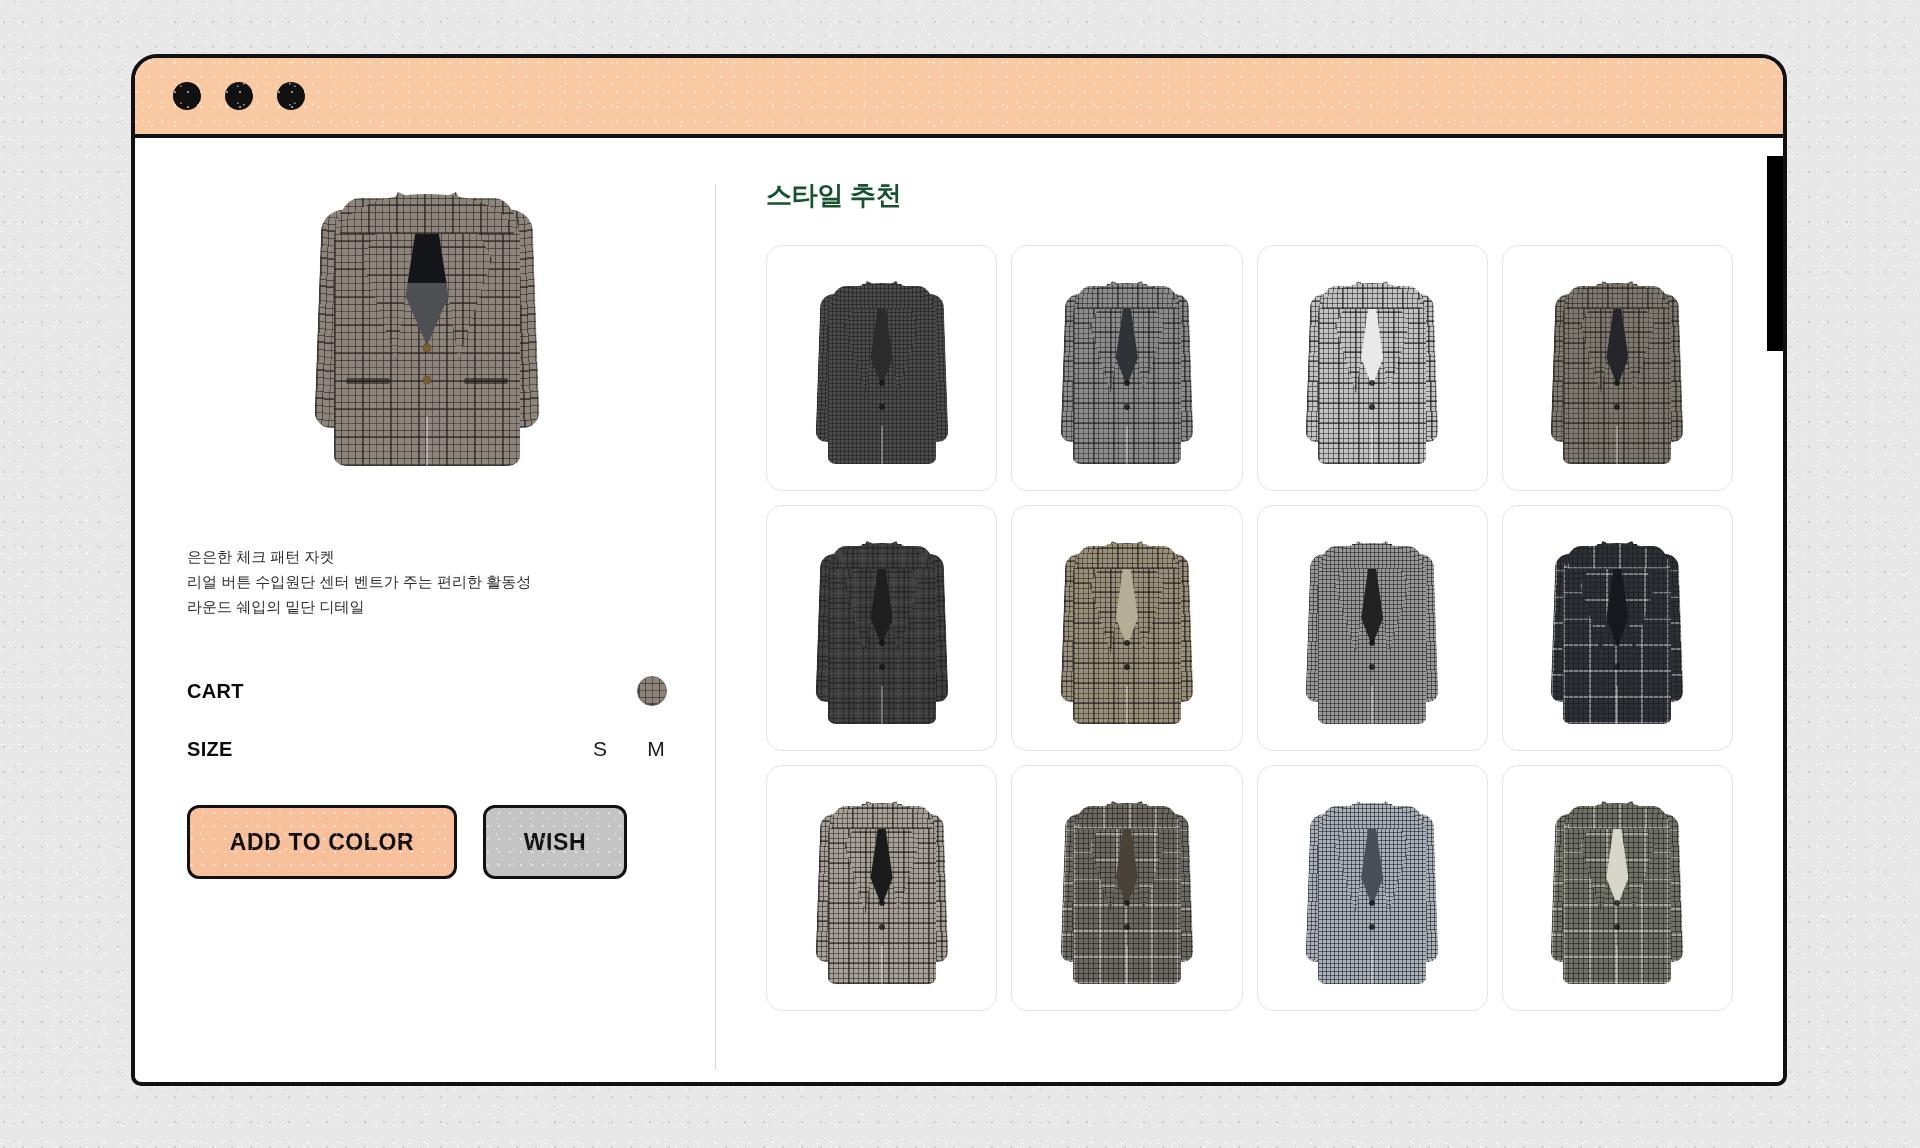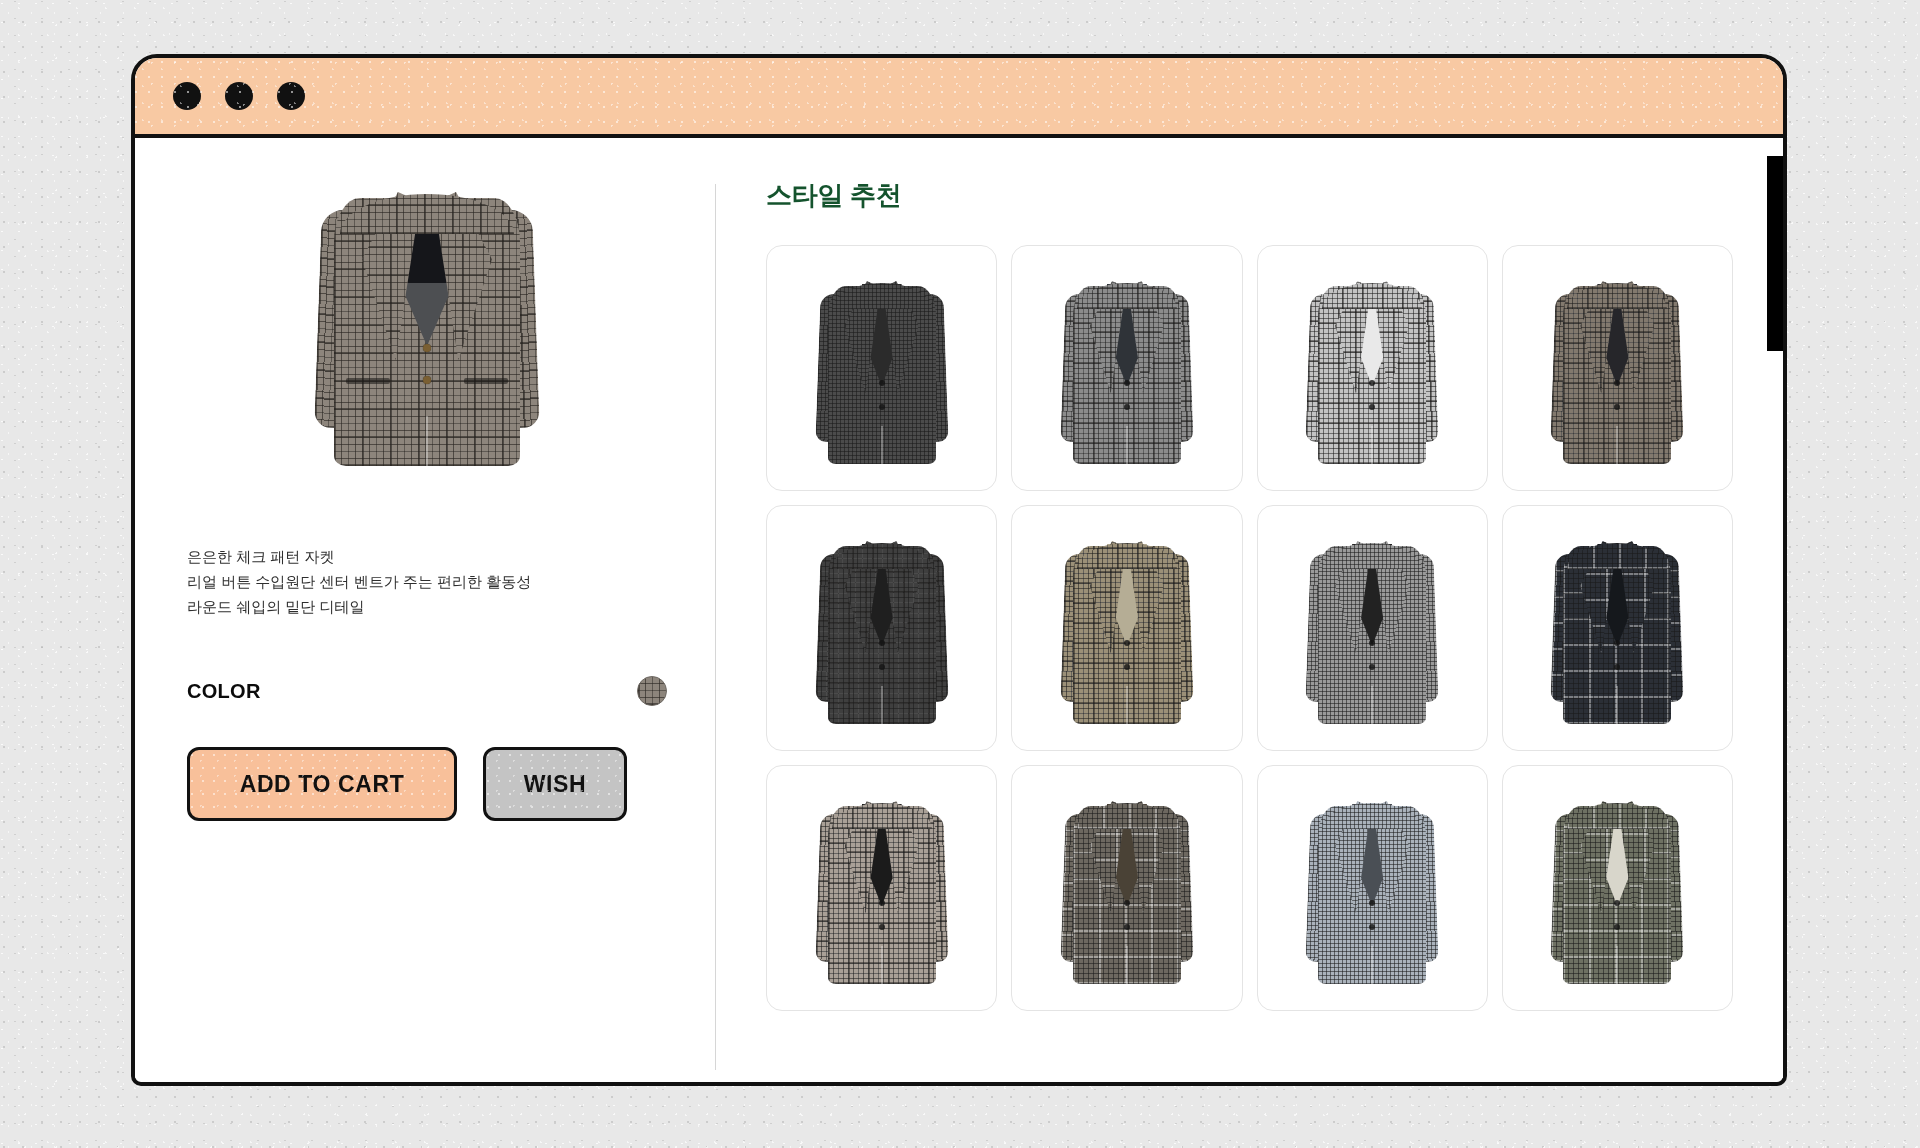"COLOR" span.option-label { text: COLOR -> CART }
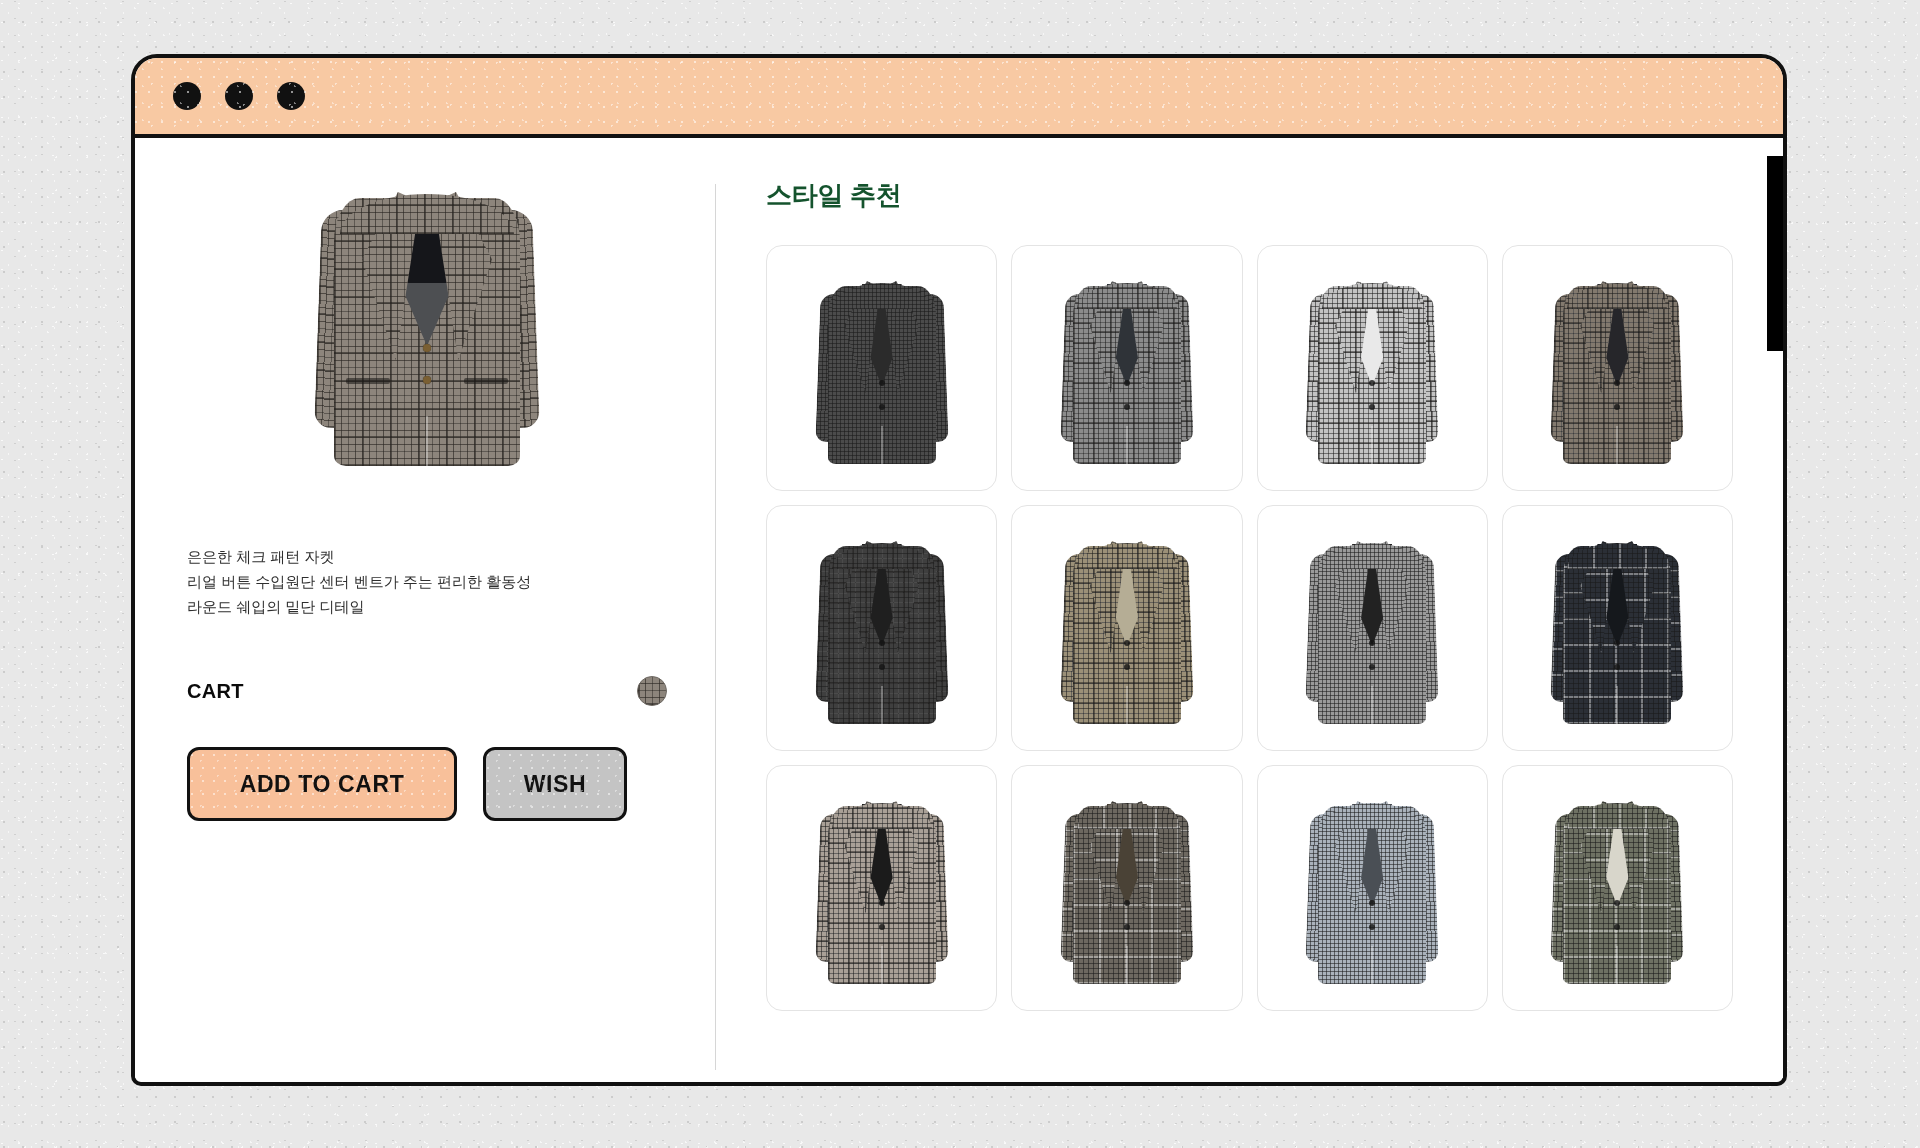"SIZE" div.option-row { html: none -> <div> <span>SIZE</span> <div> <span>S</span> <span>M</span> </div> </div> }
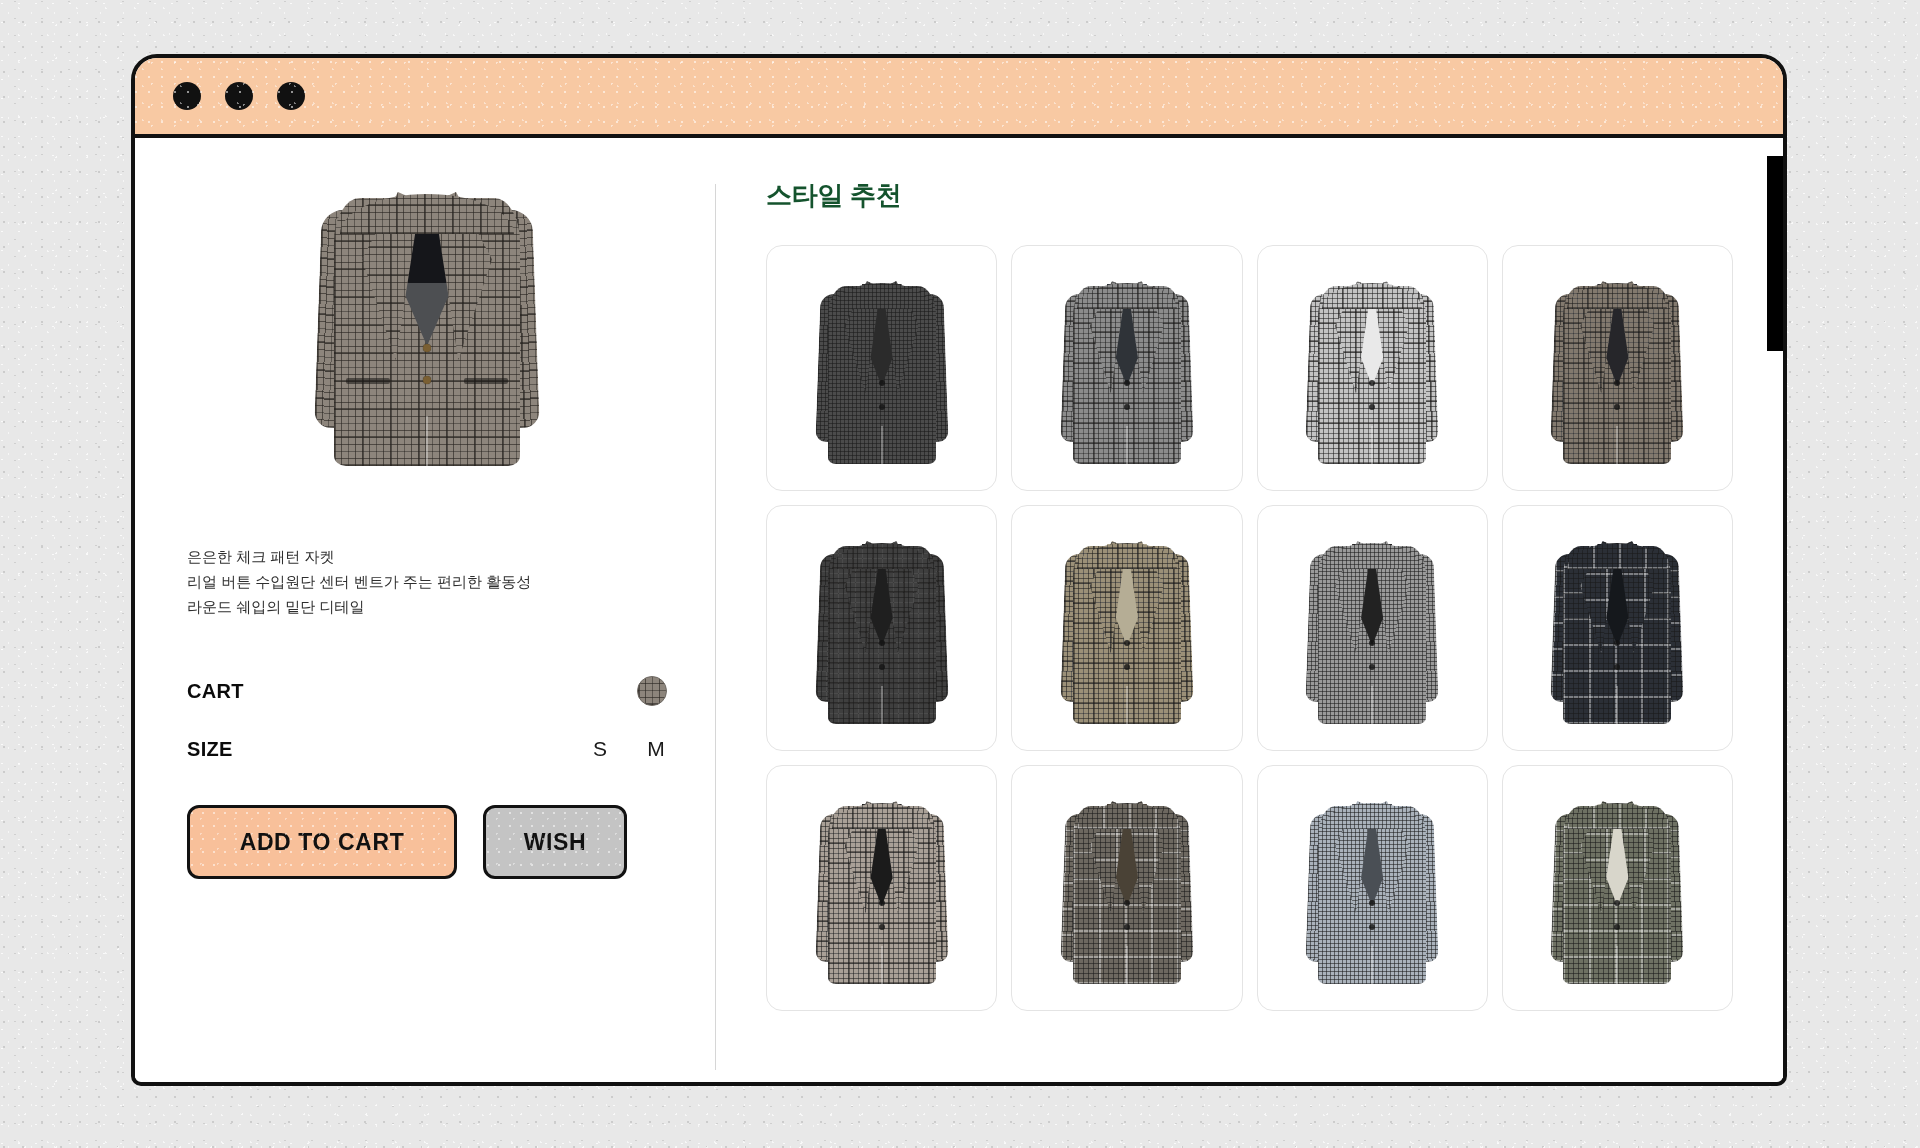"ADD TO CART" button.btn { text: CART -> COLOR }
